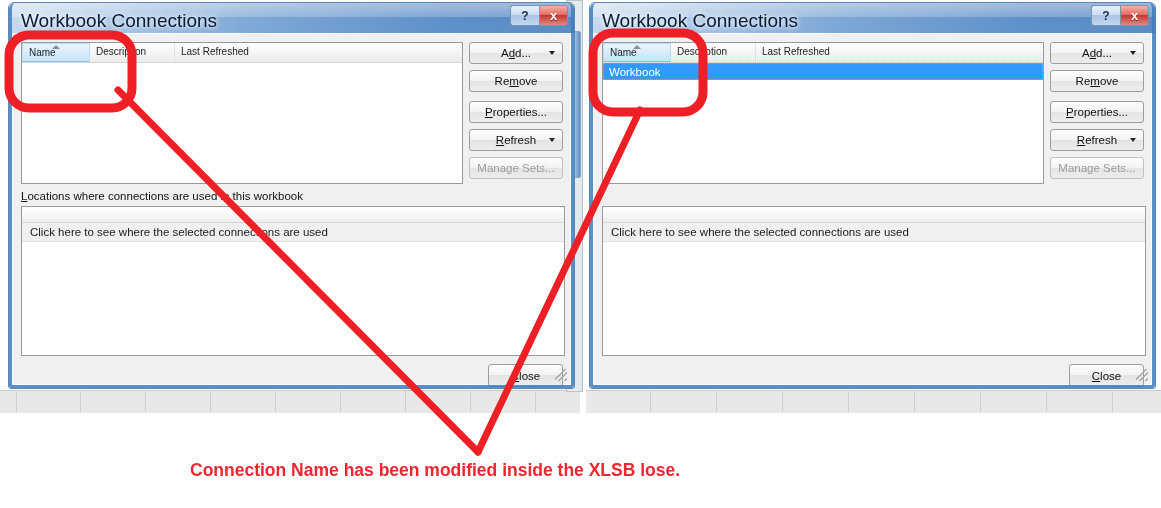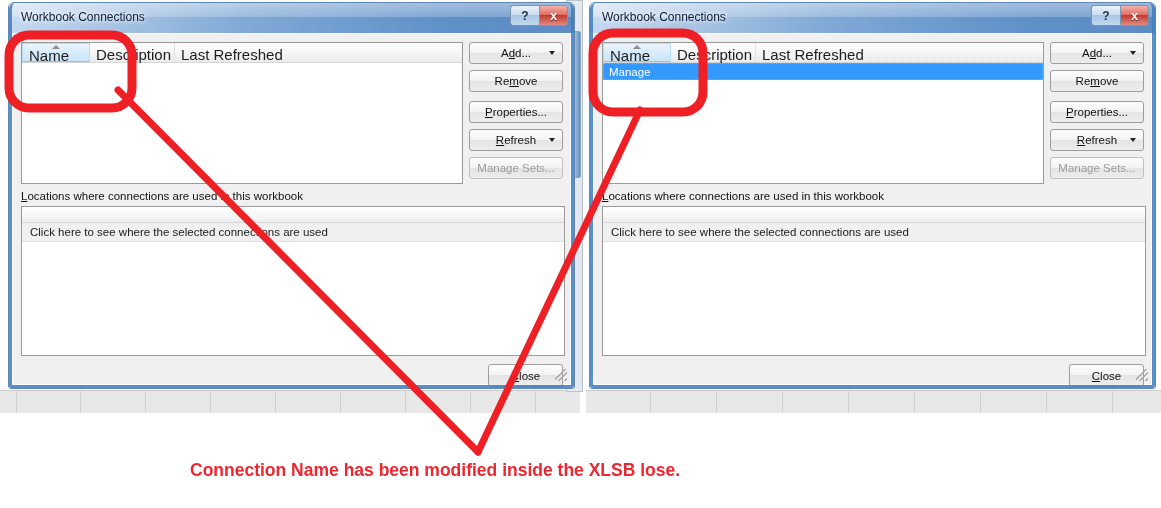"Workbook Connections" .dlg-title { font-size: 12px -> 19px }
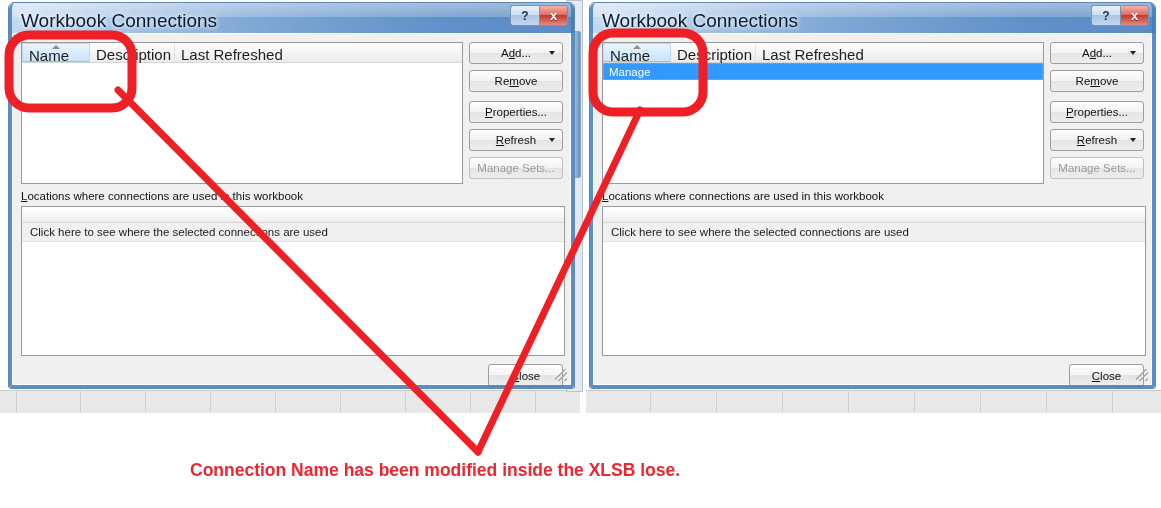"Name" .lv-th { font-size: 15px -> 10px }
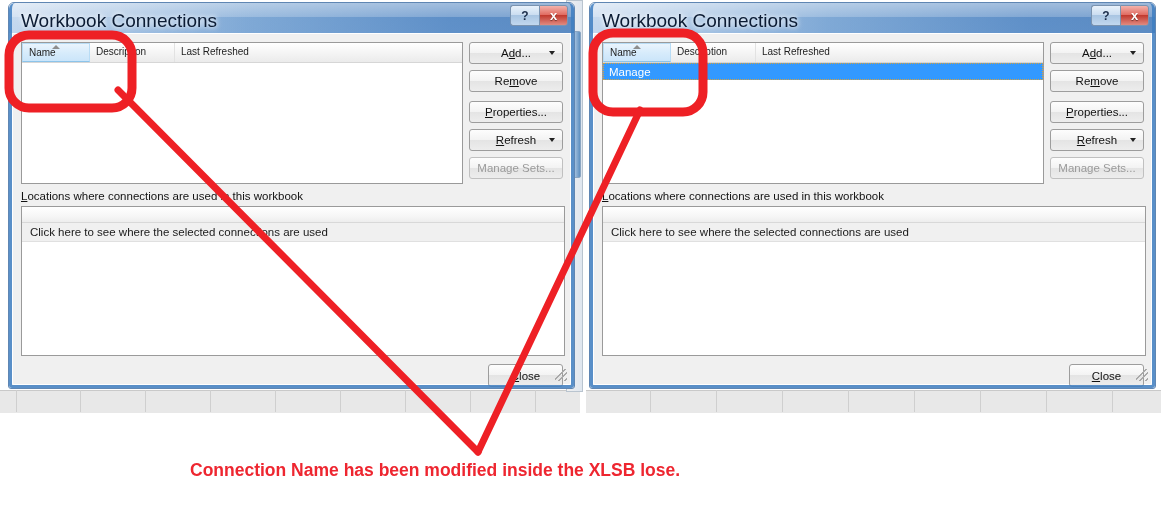"Manage" span { text: Manage -> Workbook }
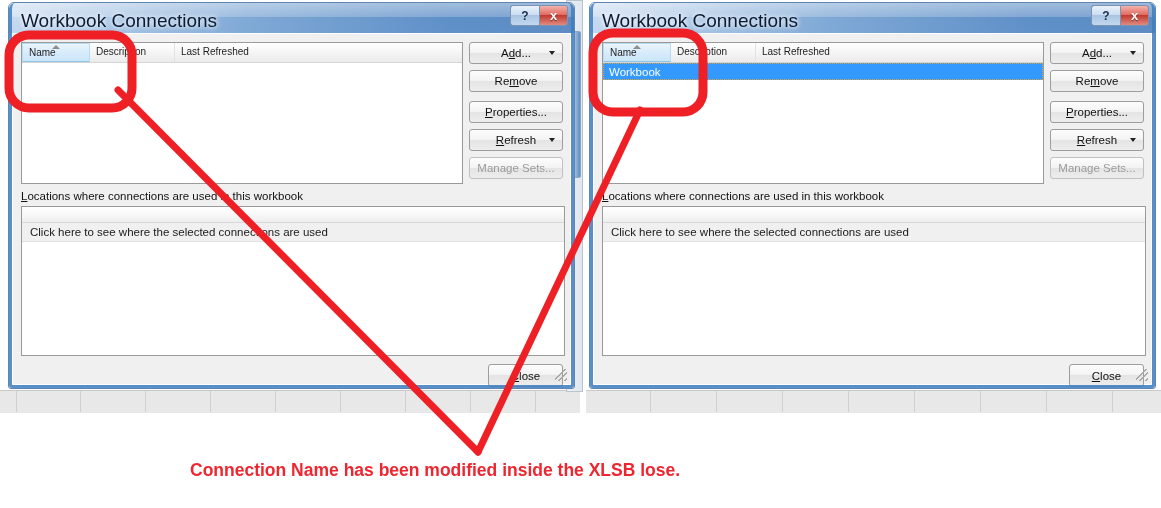"Locations where connections are used in" div.loc-label { html: <div> <span>L</span><span>ocations where connections are used in this workbook</span> </div> -> none }
